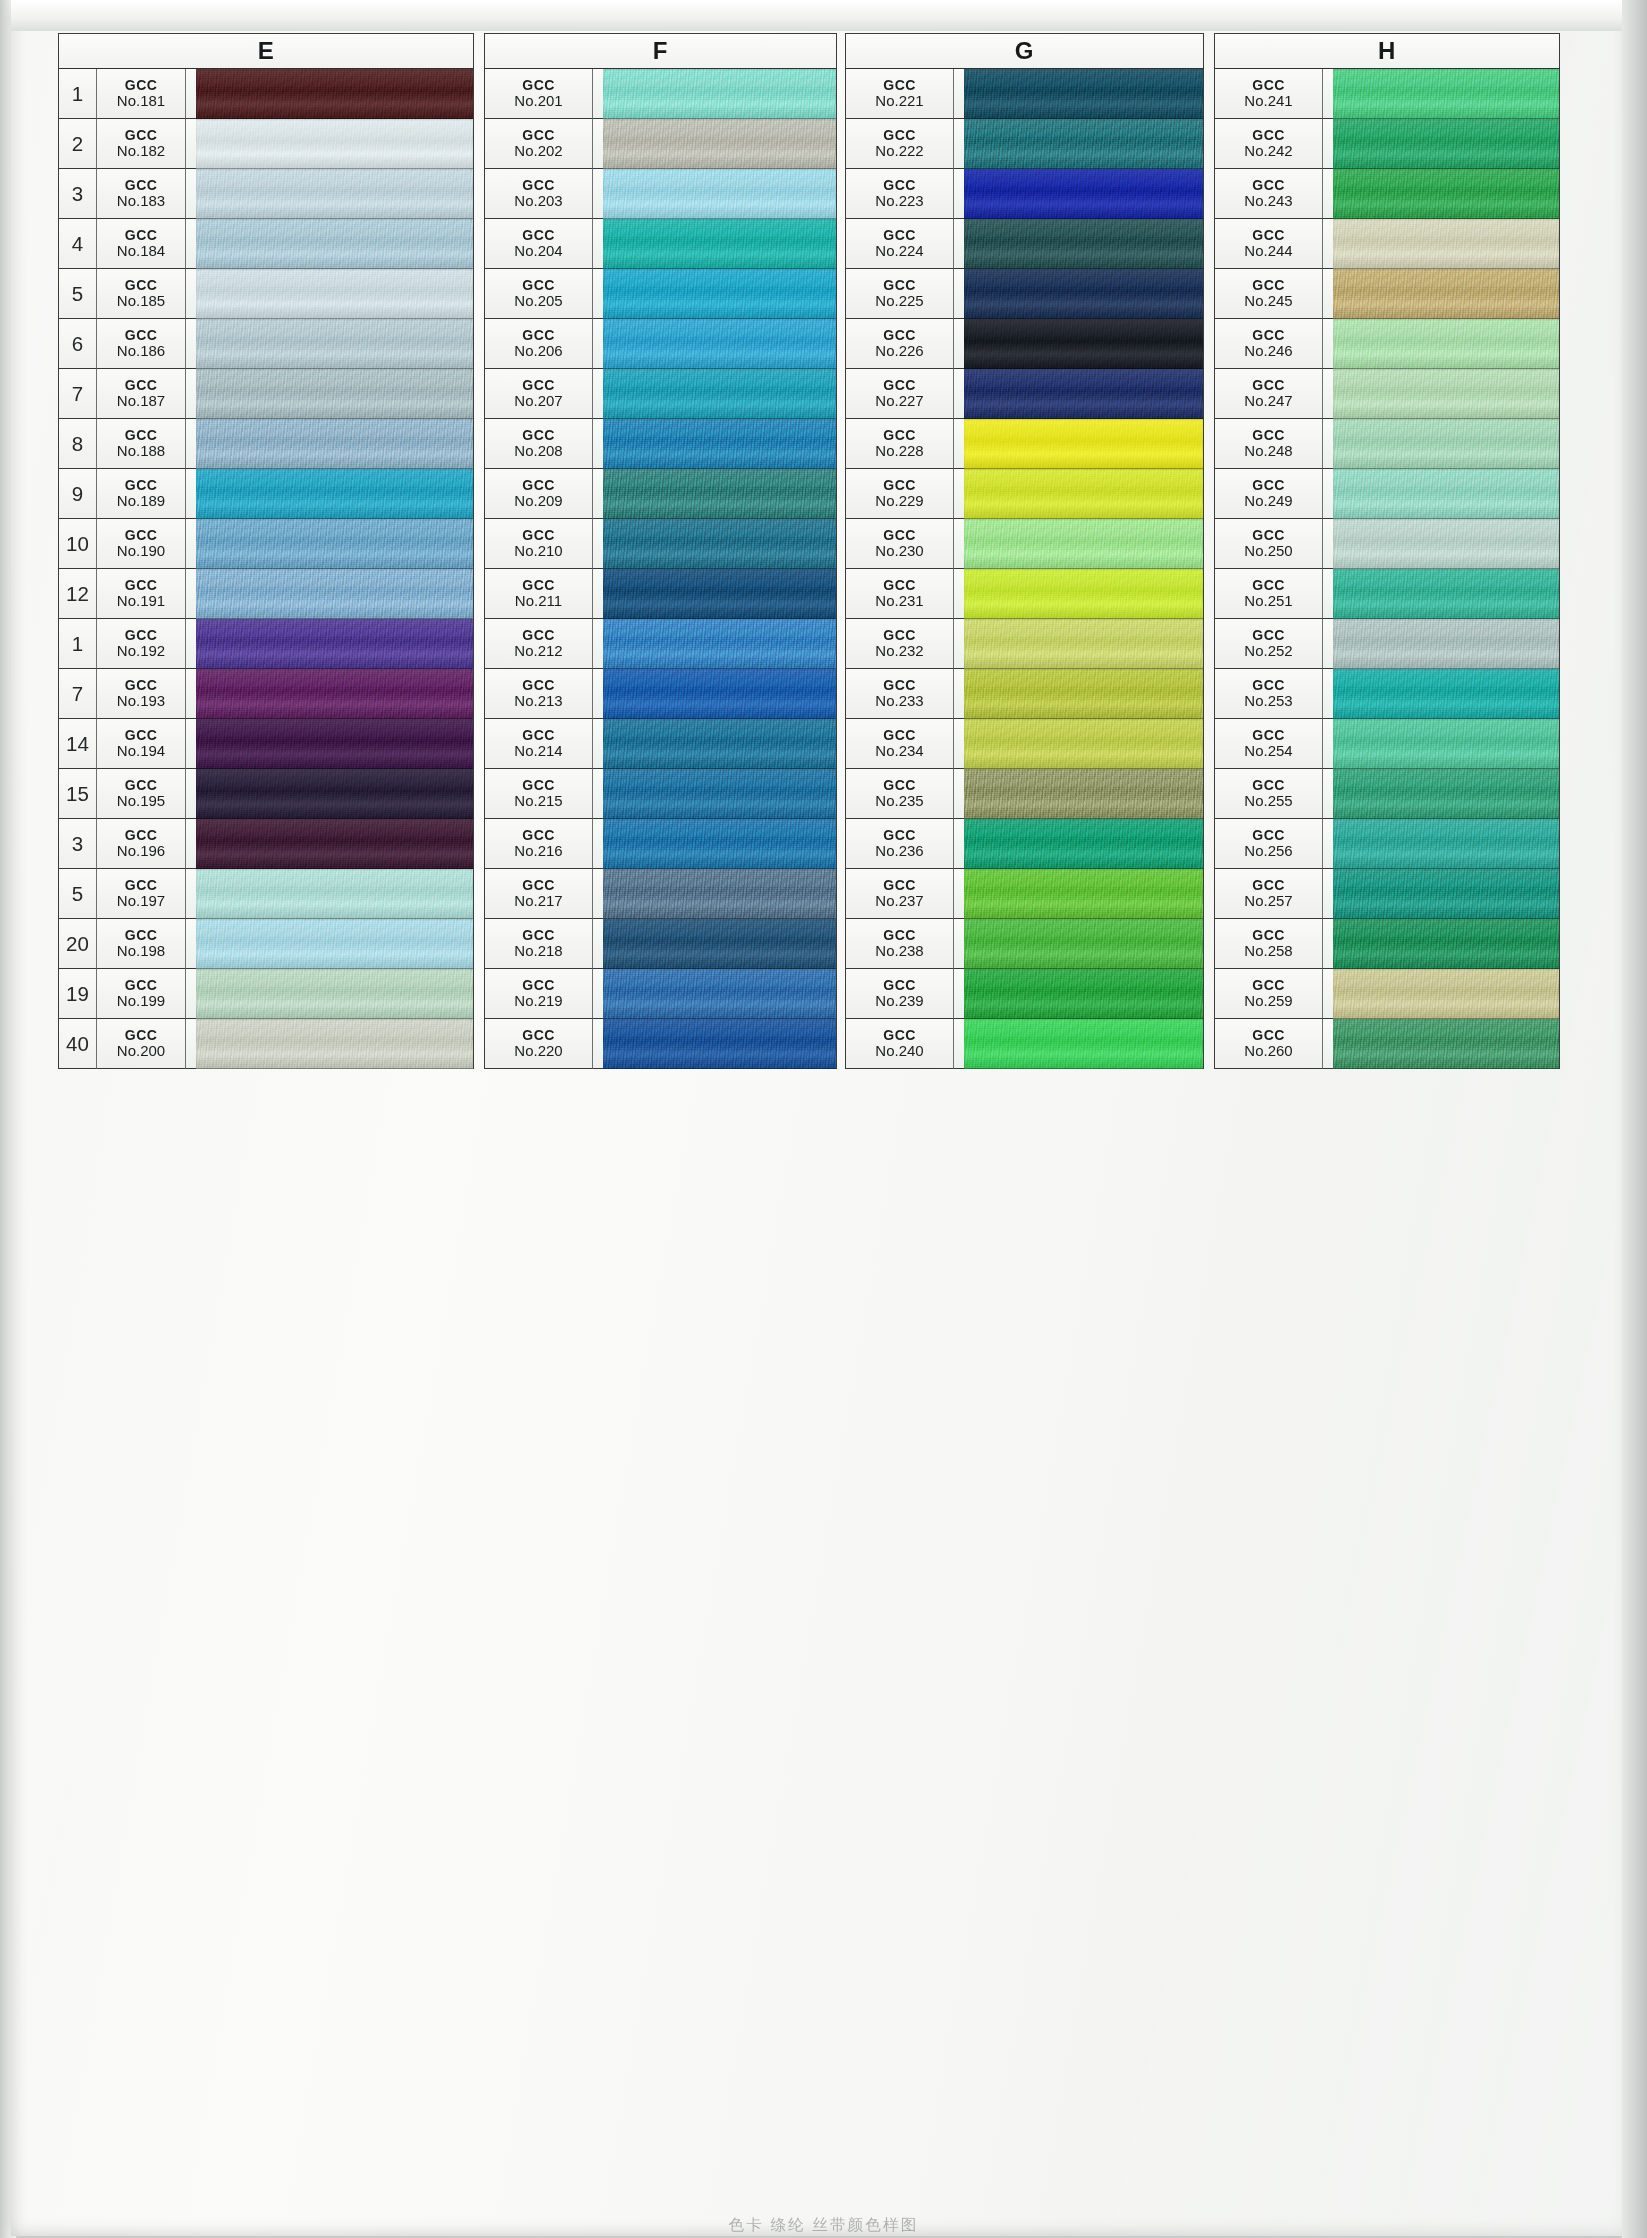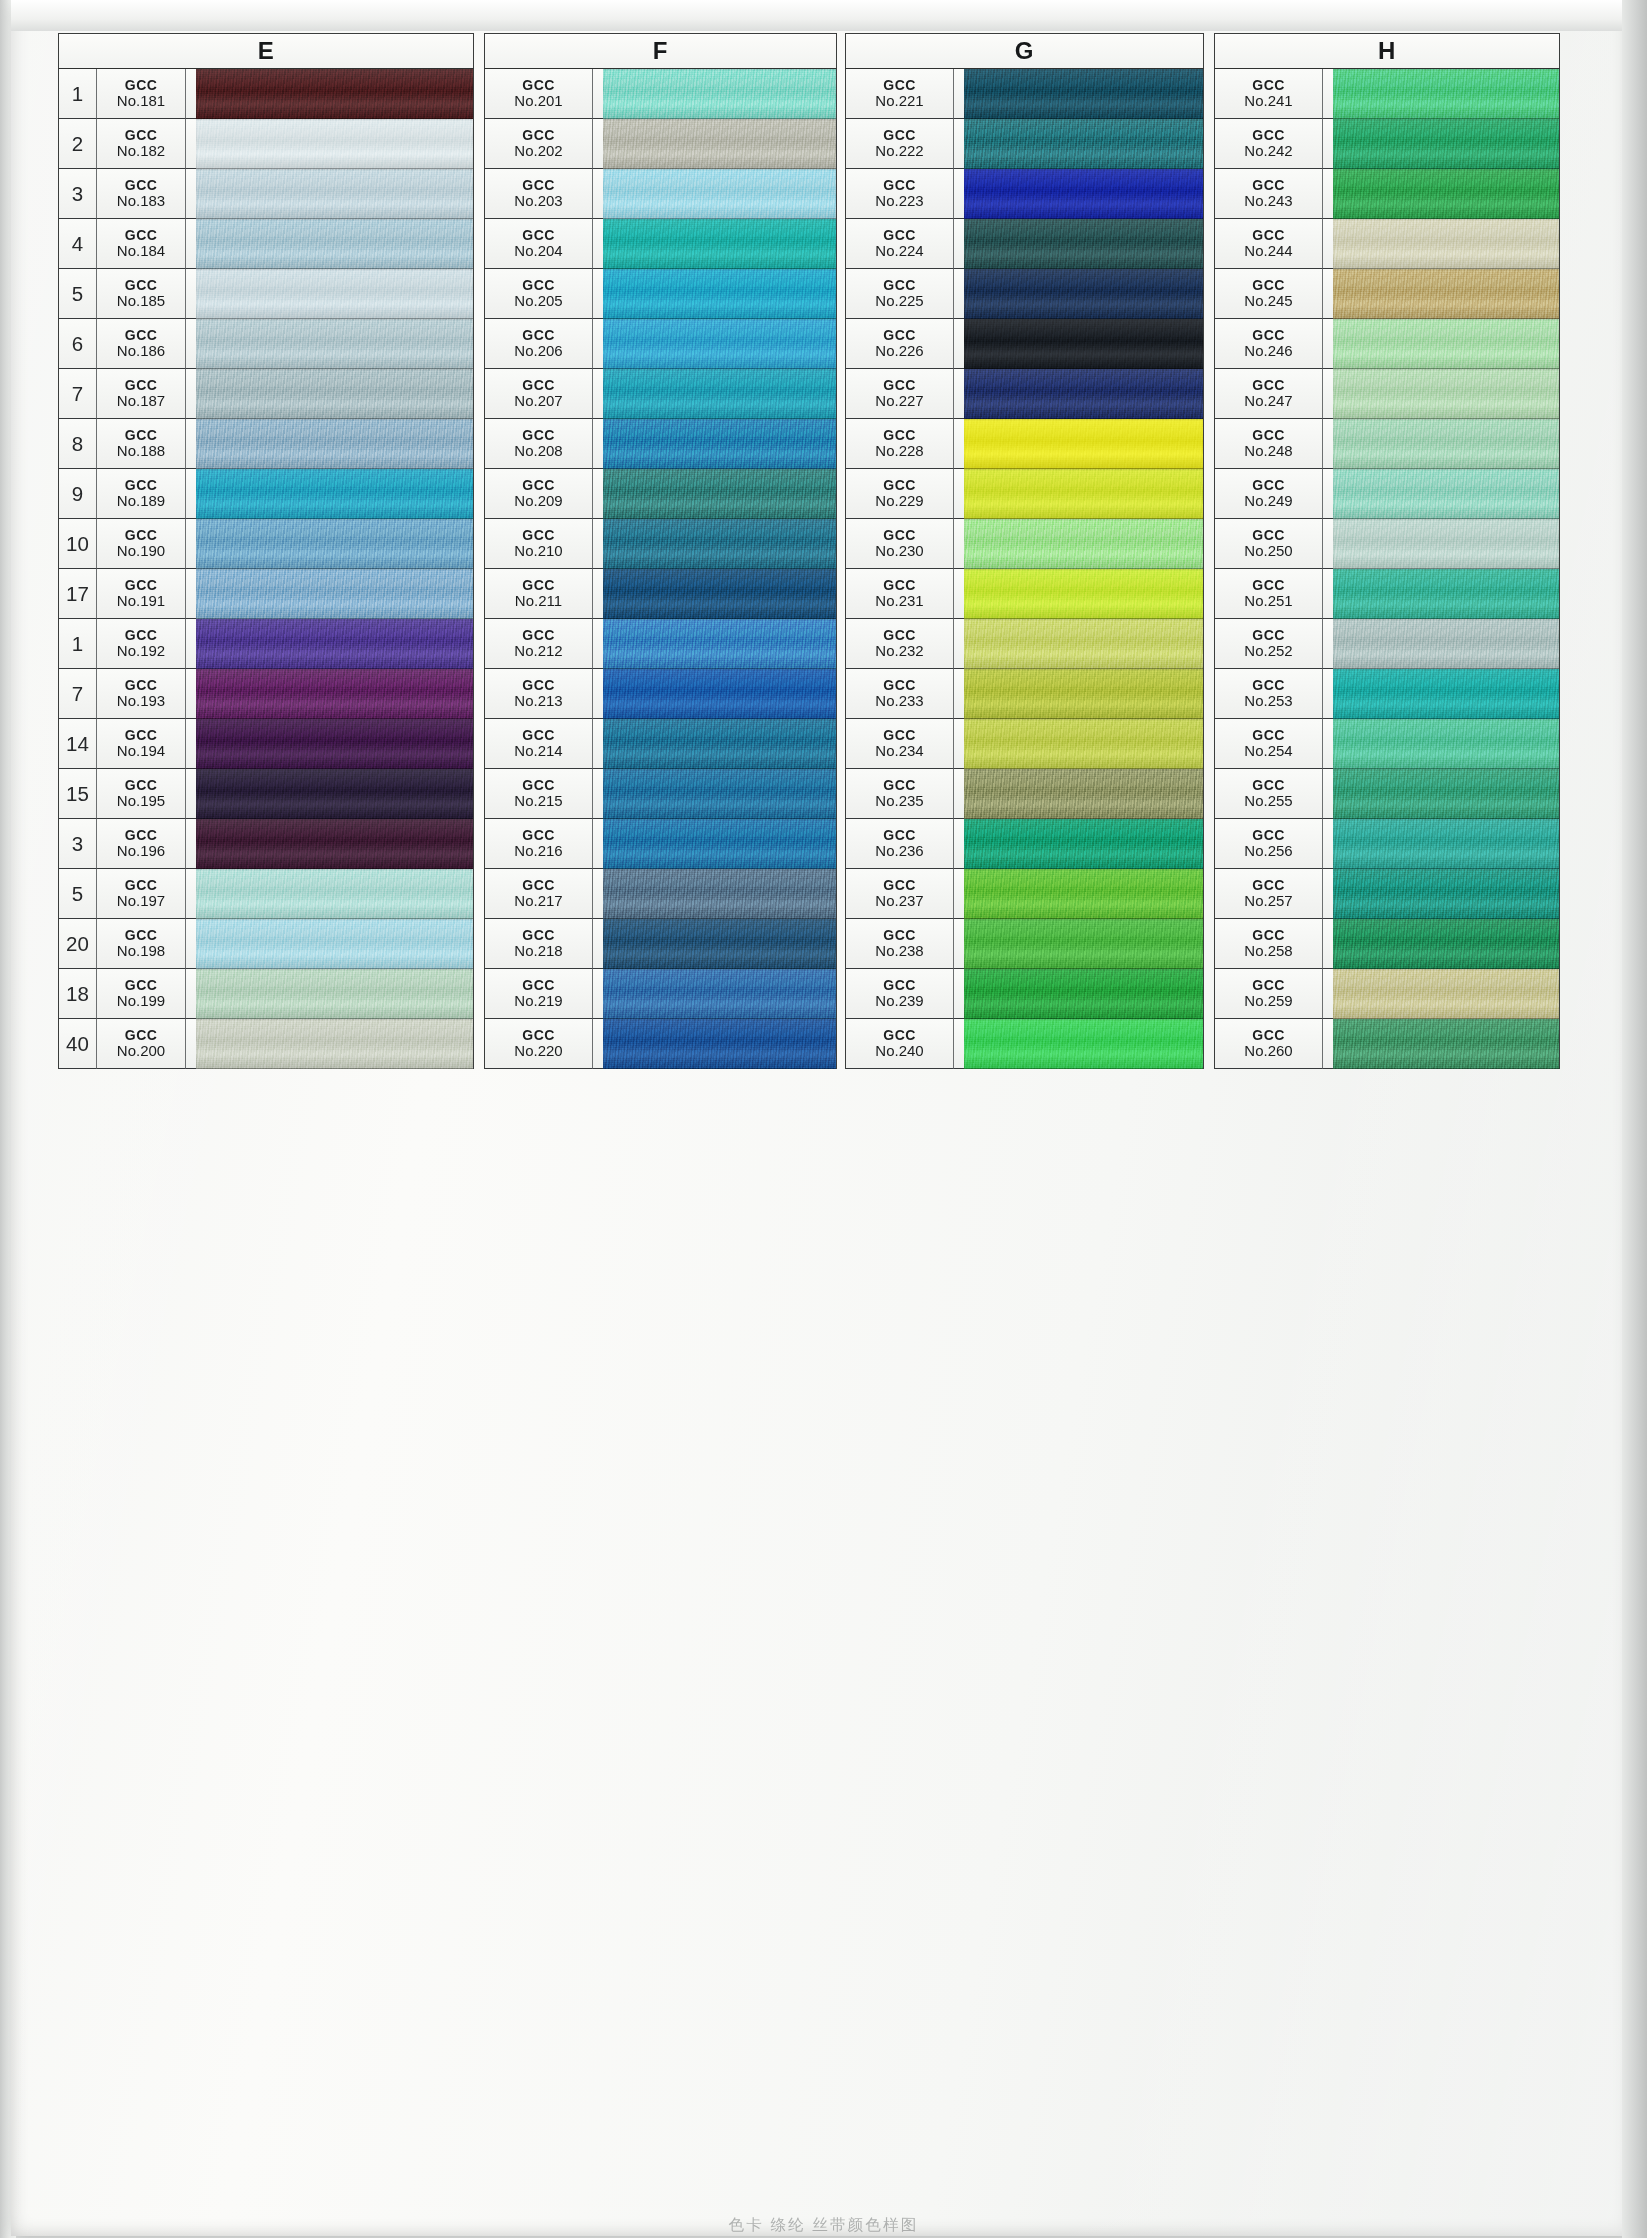"17" span { text: 17 -> 12 }
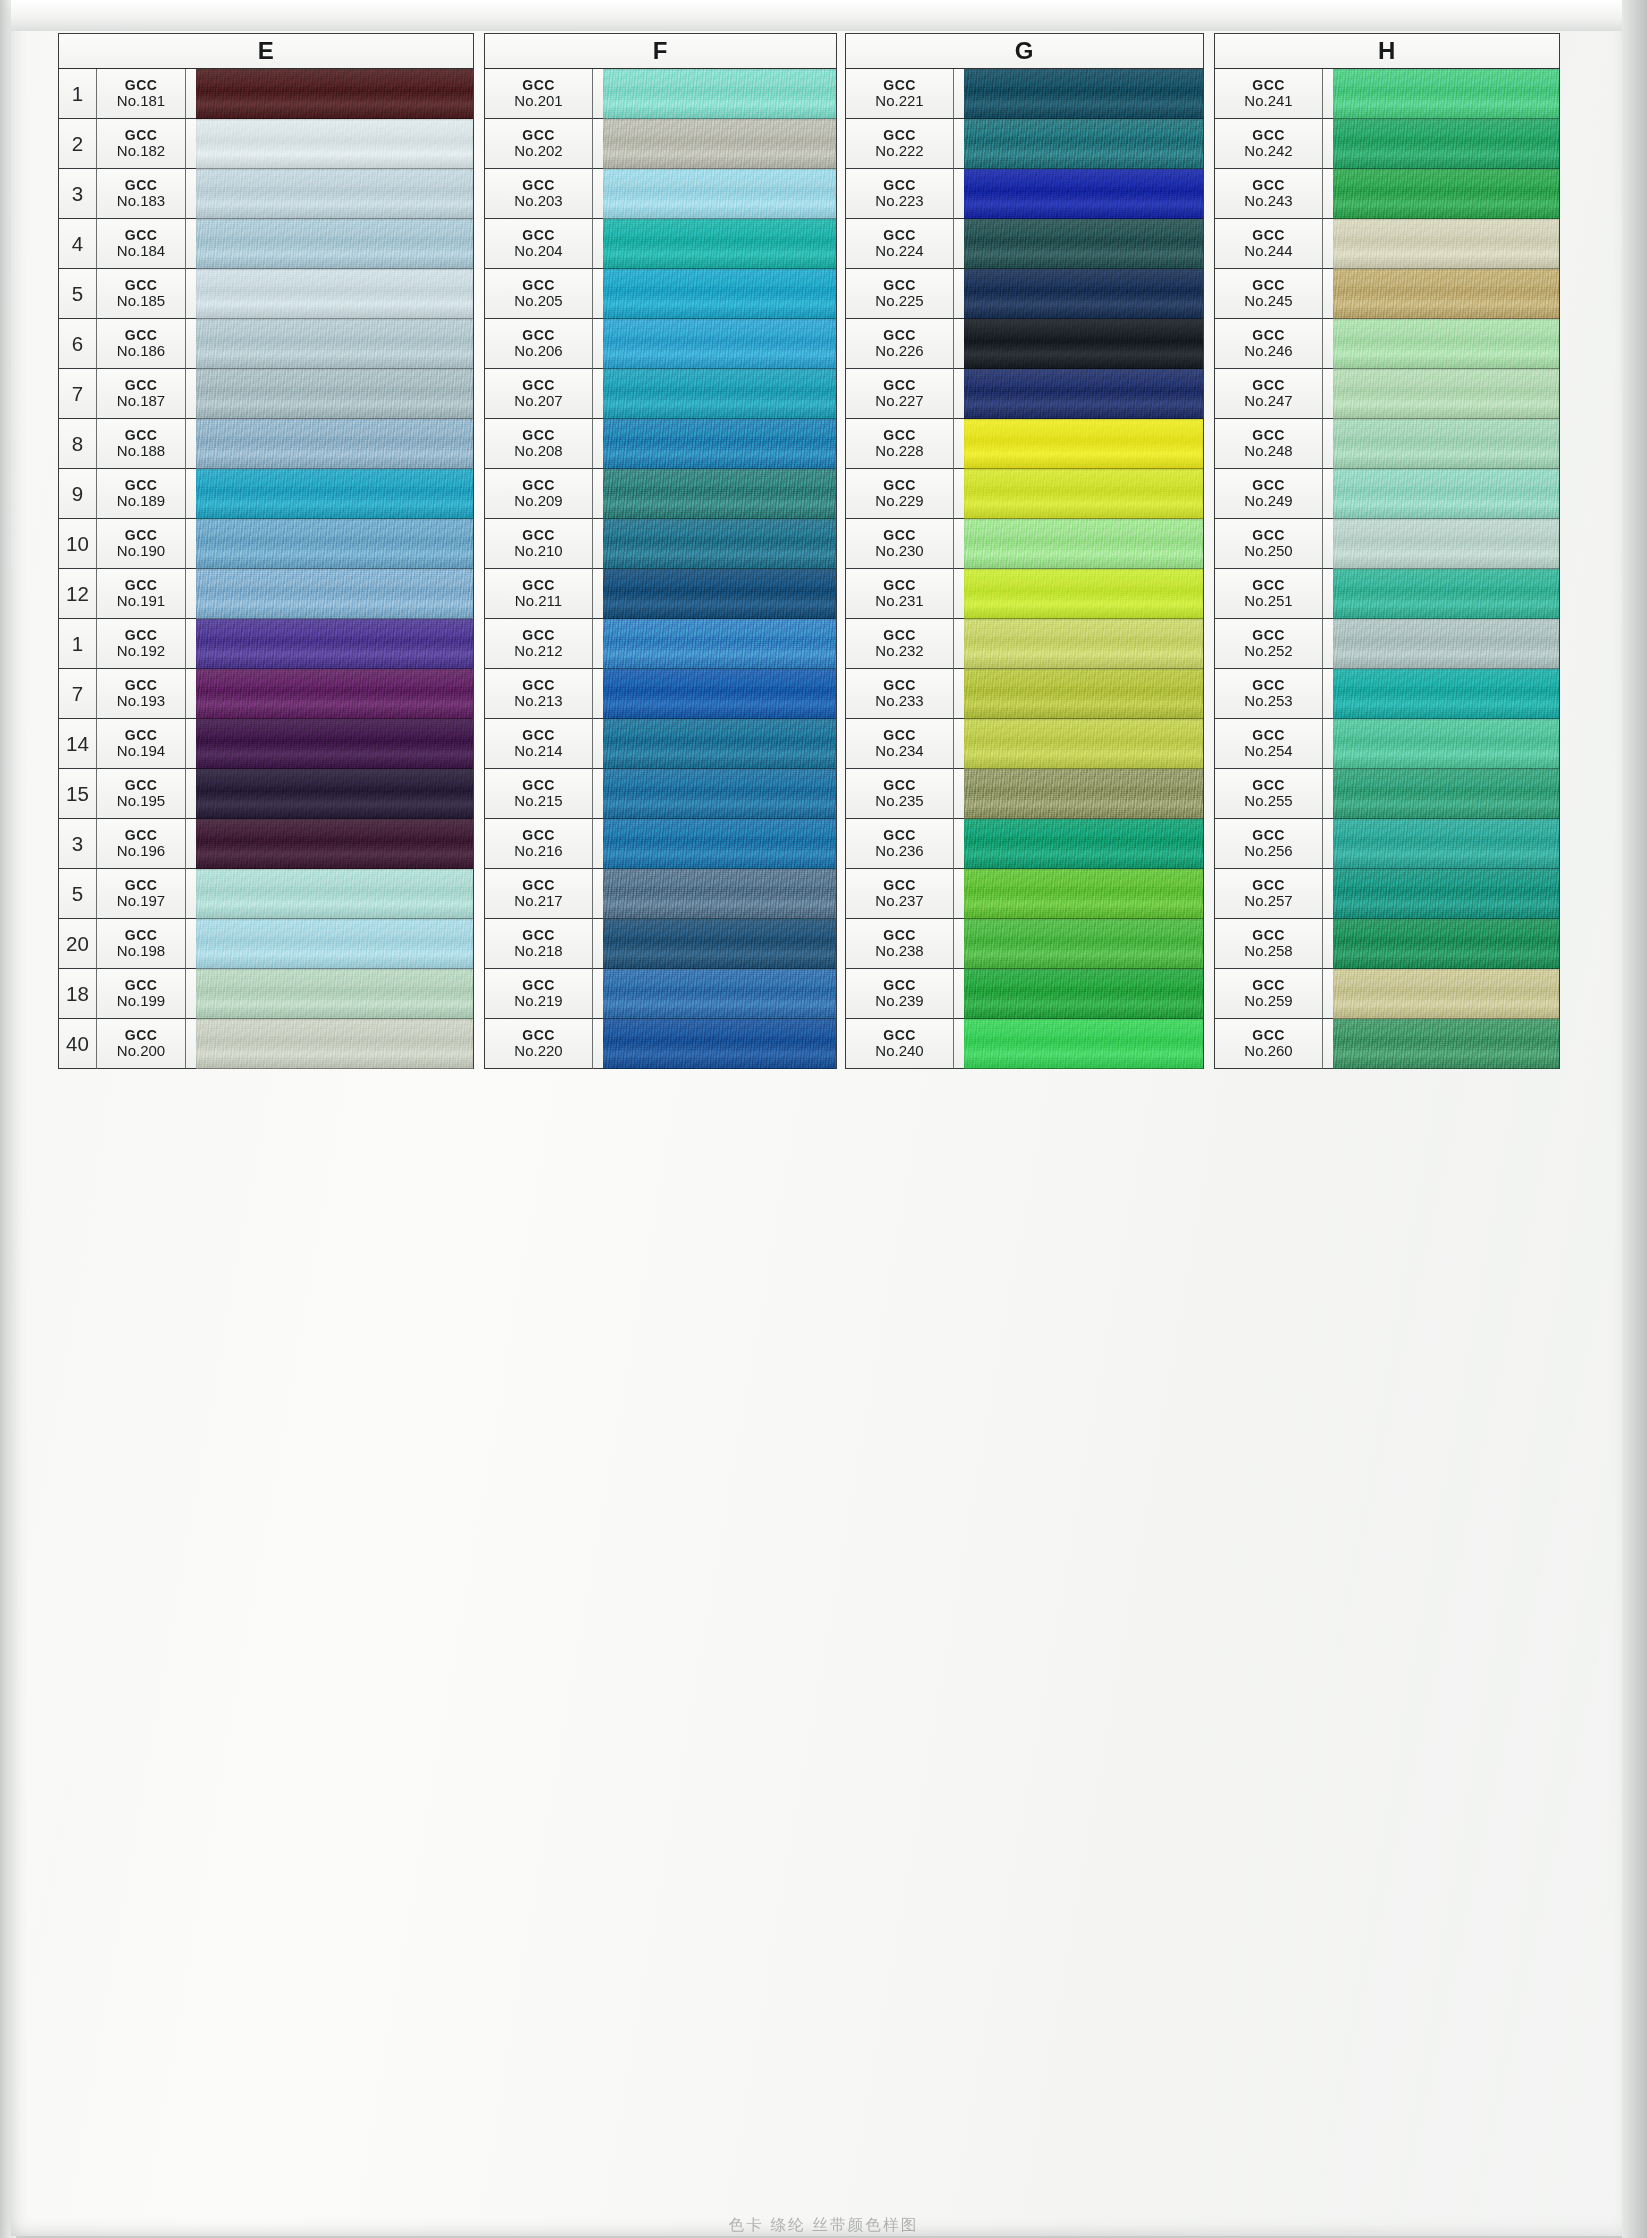"18" span { text: 18 -> 19 }
